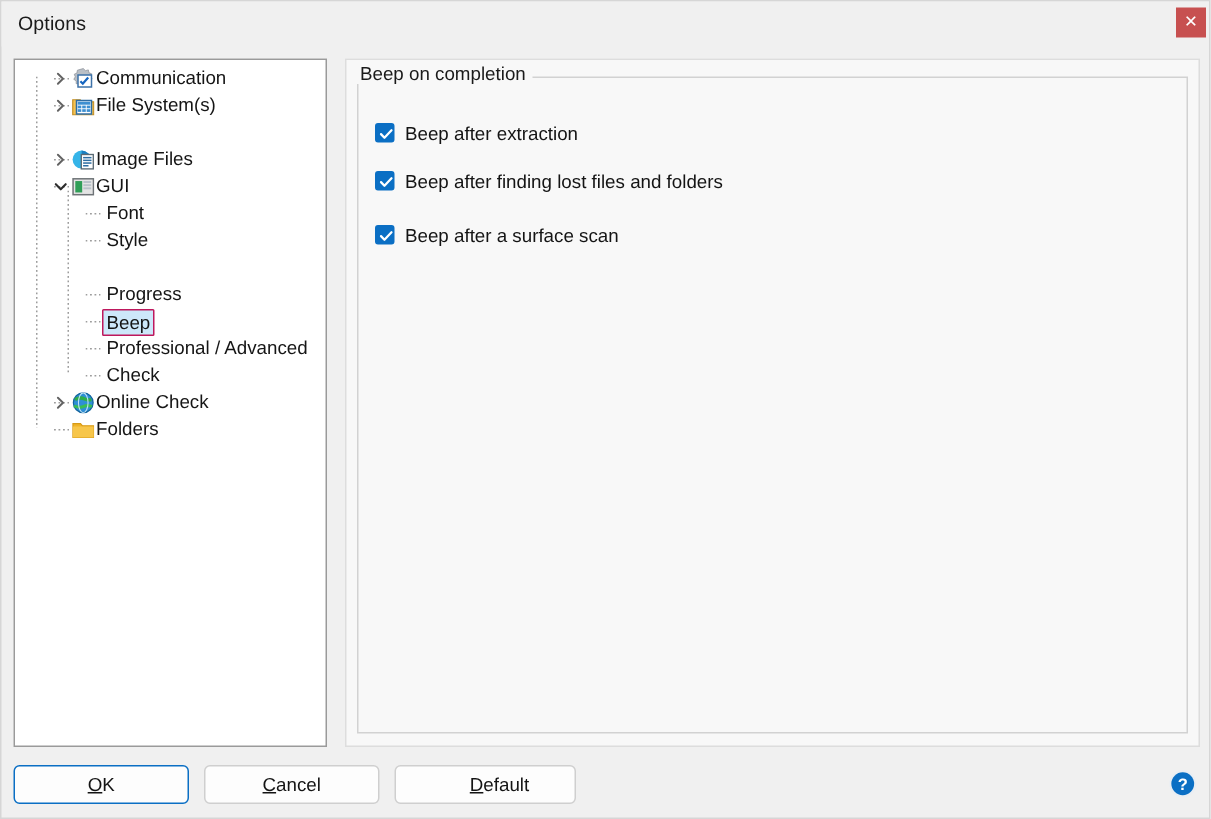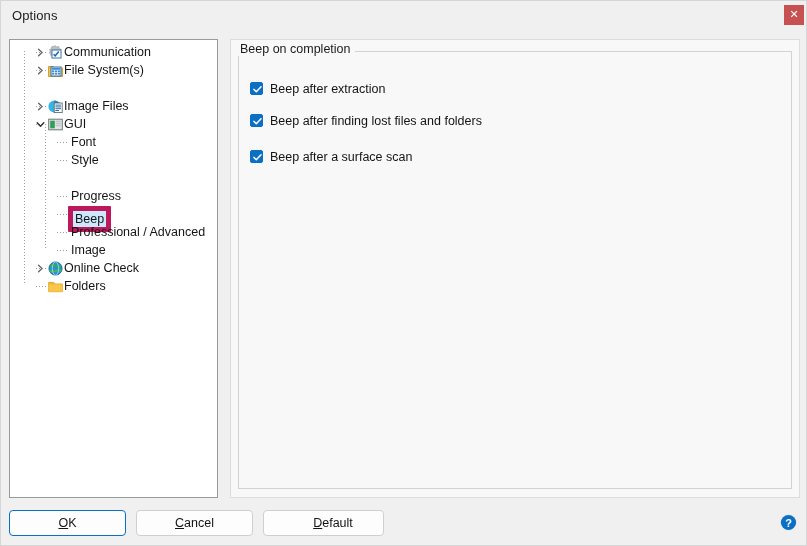"Beep" .tree-row .lbl.sel { border: 5px solid #be185d -> 1px solid #be185d }
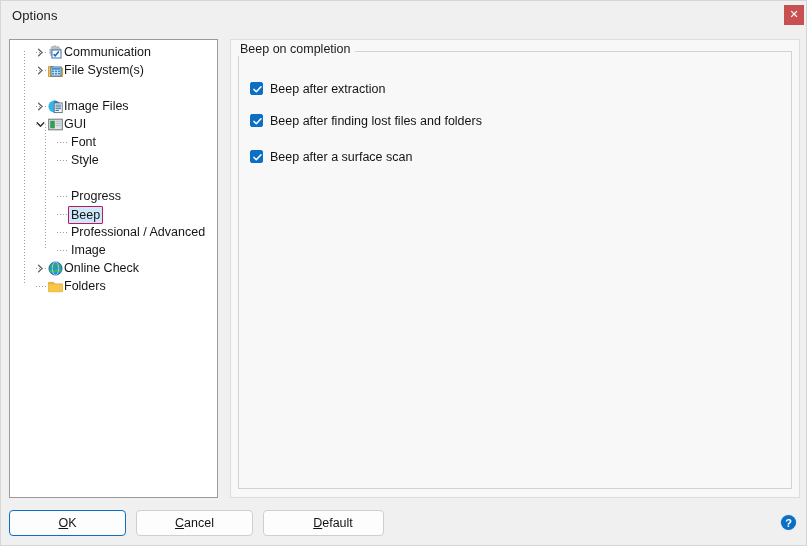"Image" span.lbl { text: Image -> Check }
